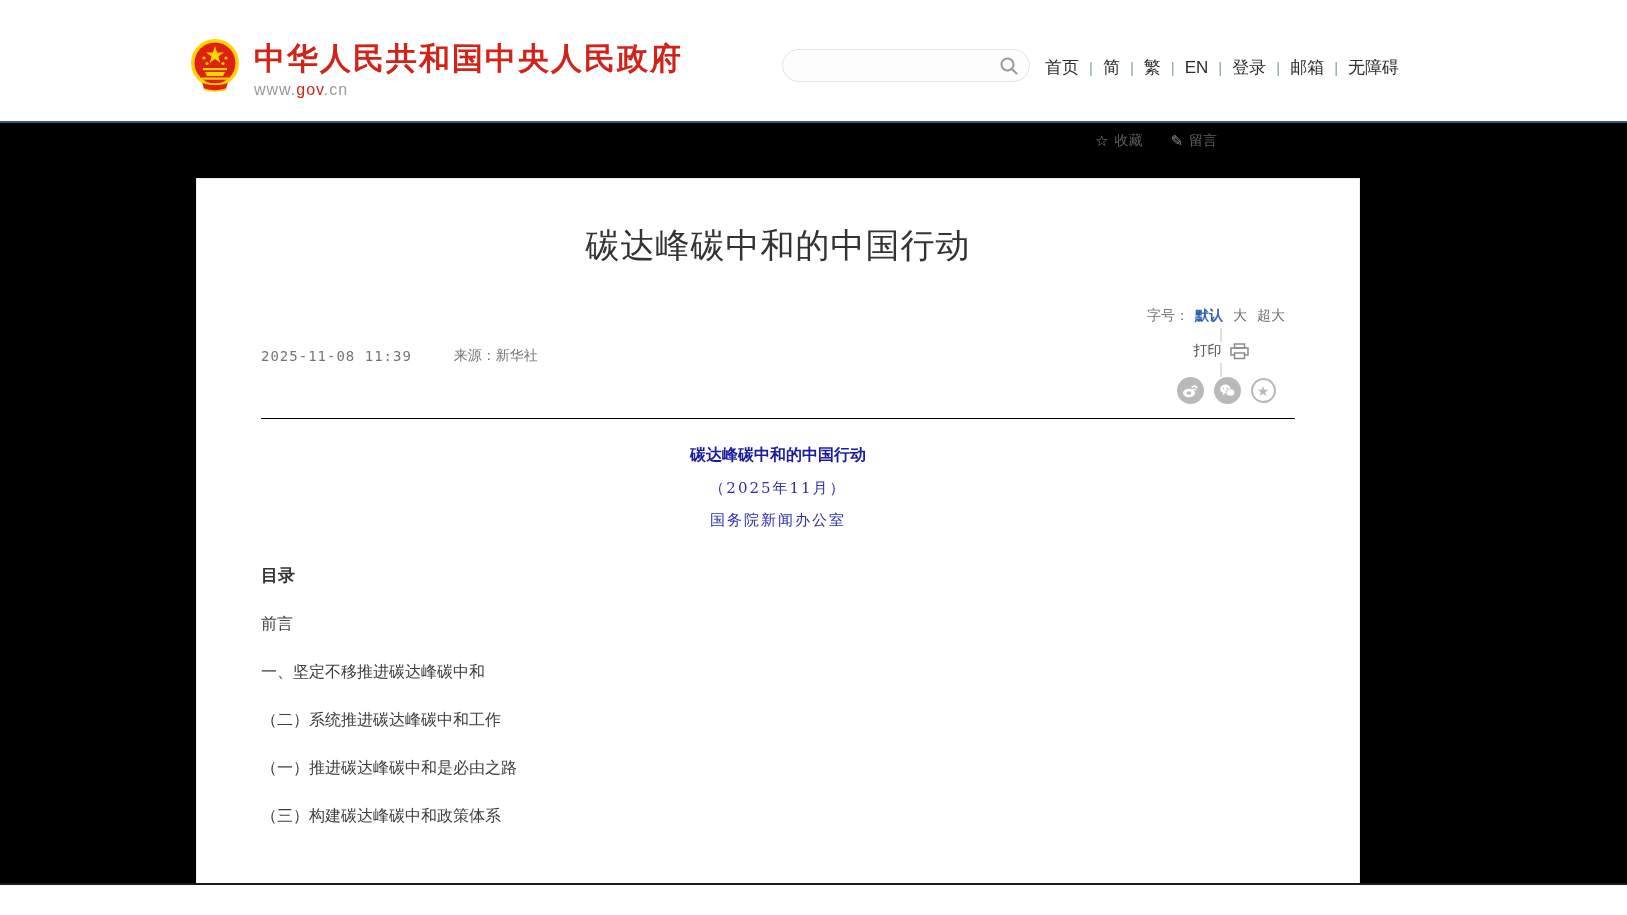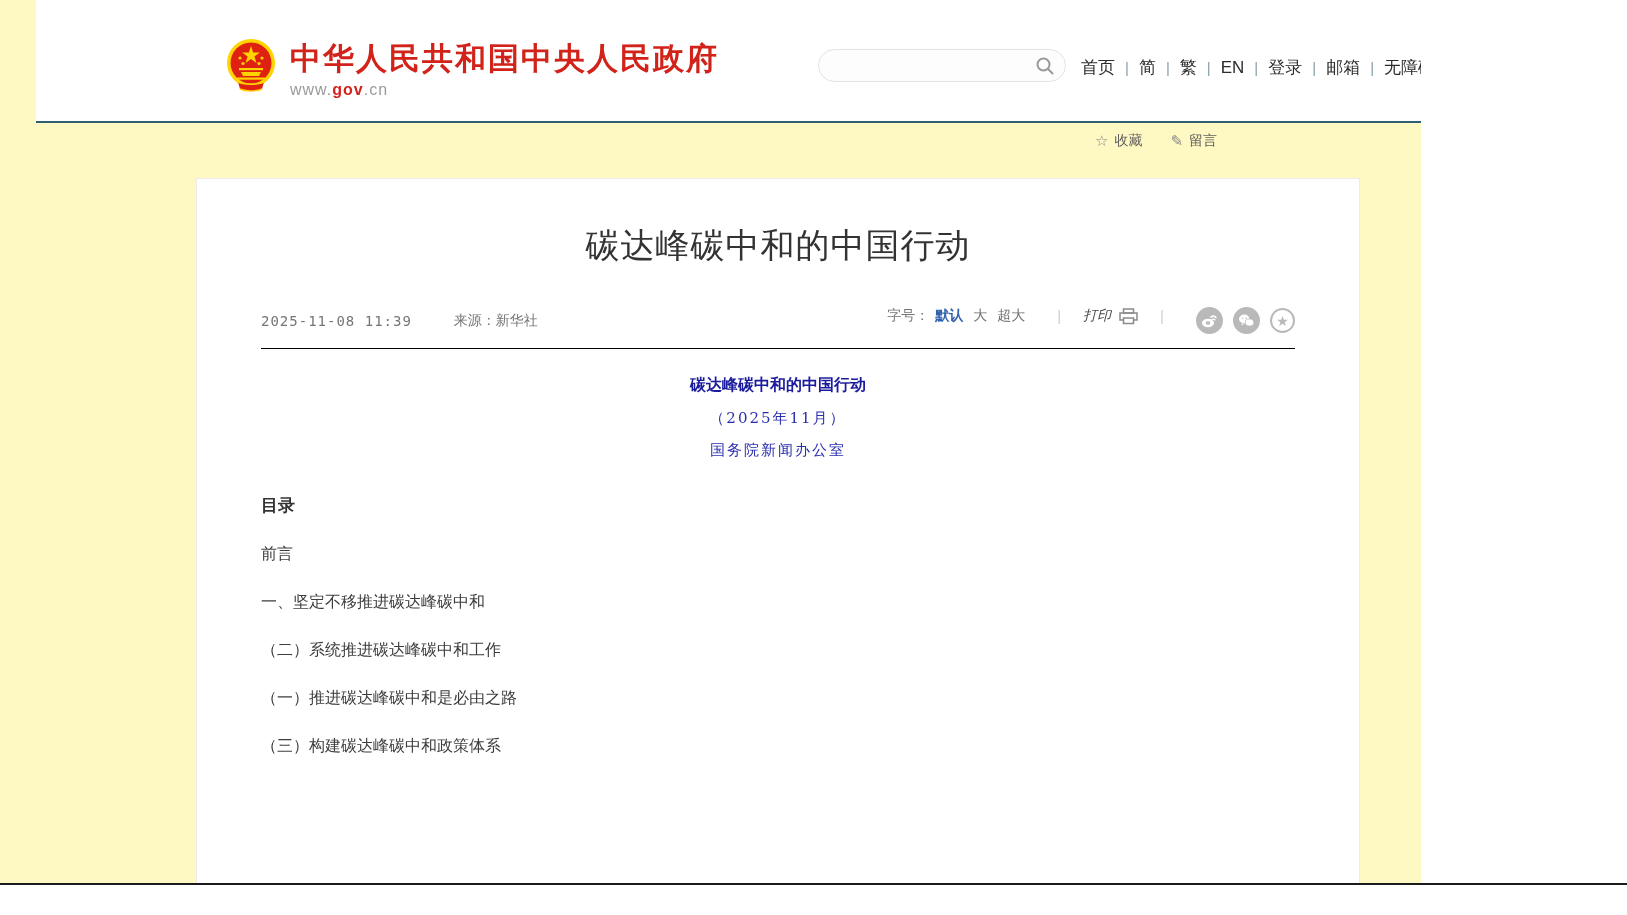"中华人民共和国中央人民政府" .page-clip { background: #fef9c3 -> #000000; padding-left: 36px -> none; width: 1421px -> 1627px }
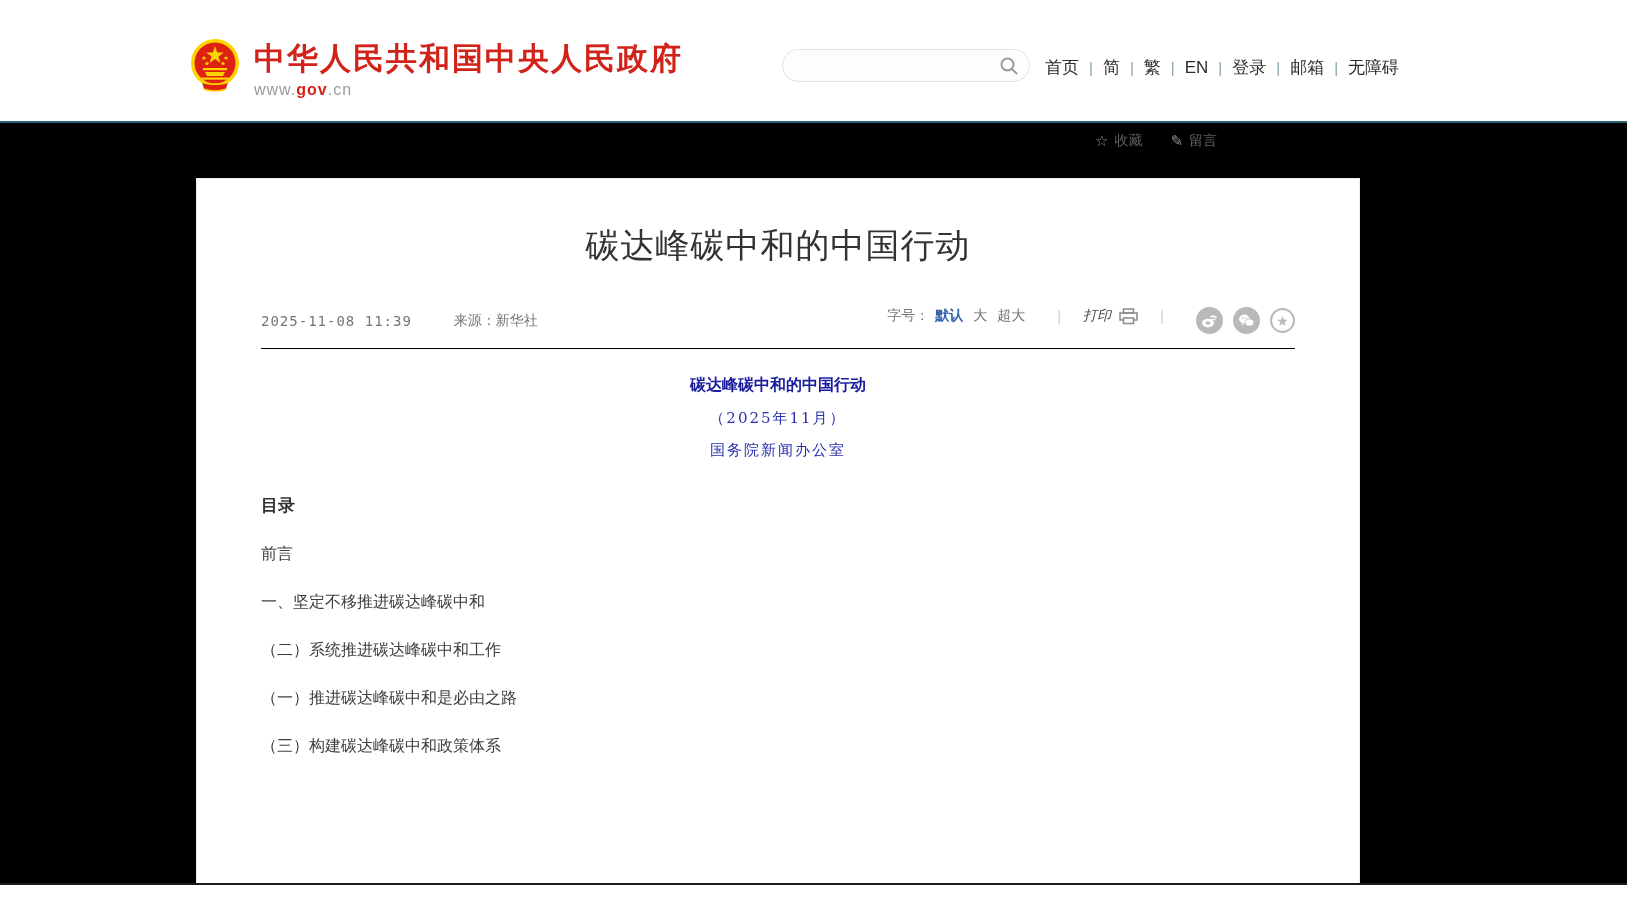"gov" .site-url .hl { font-weight: bold -> normal }
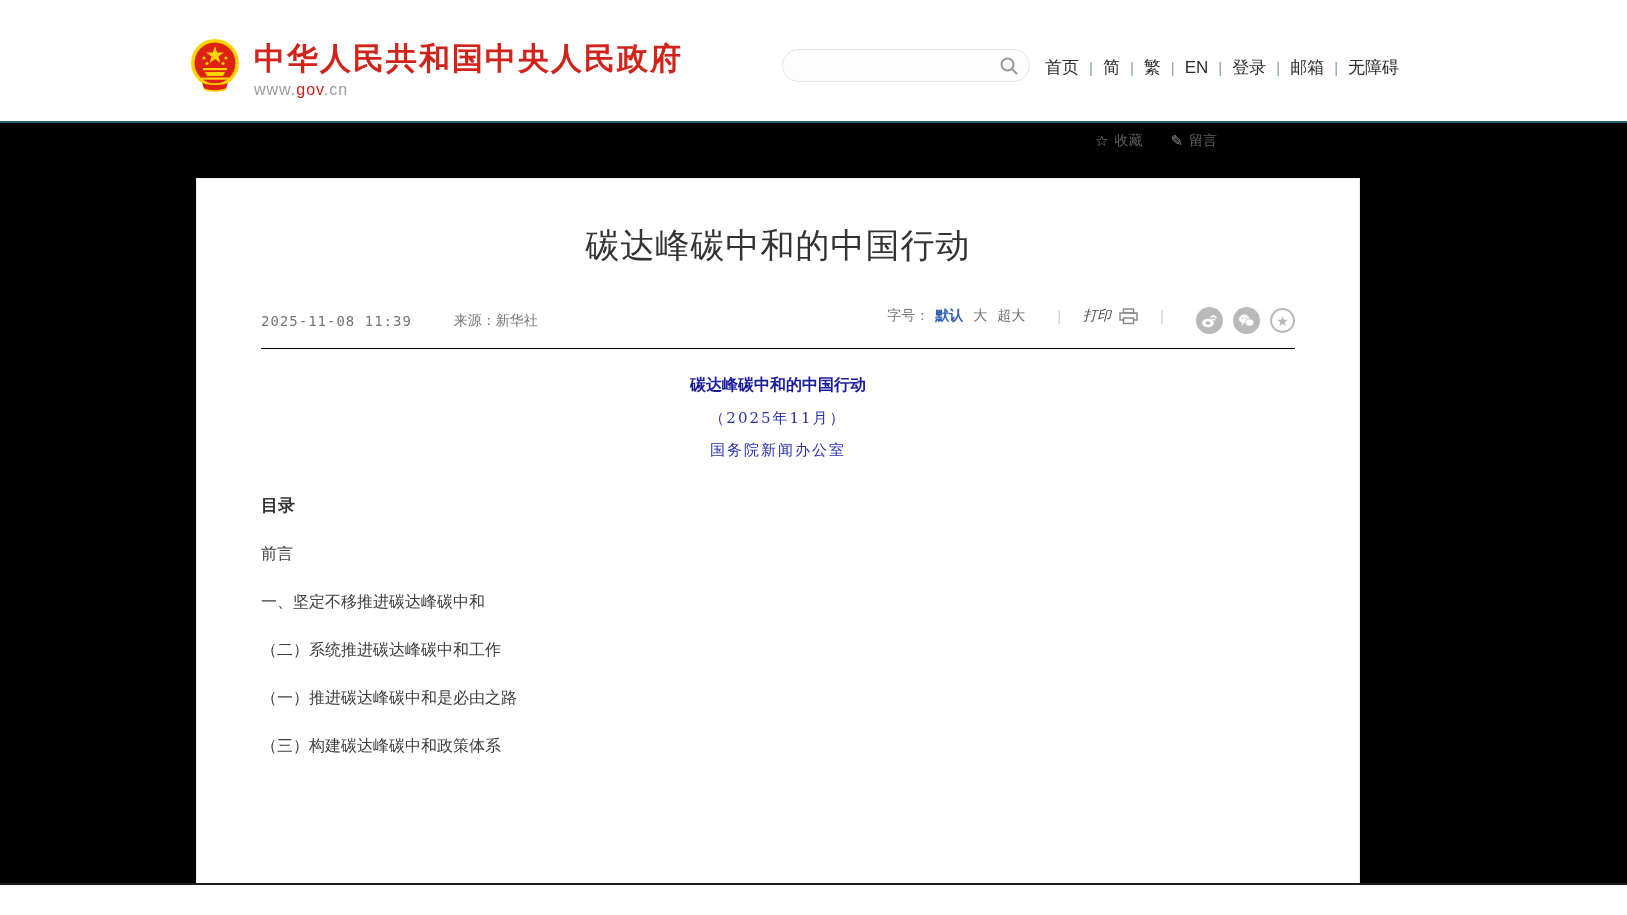"字号：" .meta-right { align-items: flex-start -> center; flex-direction: none -> column }
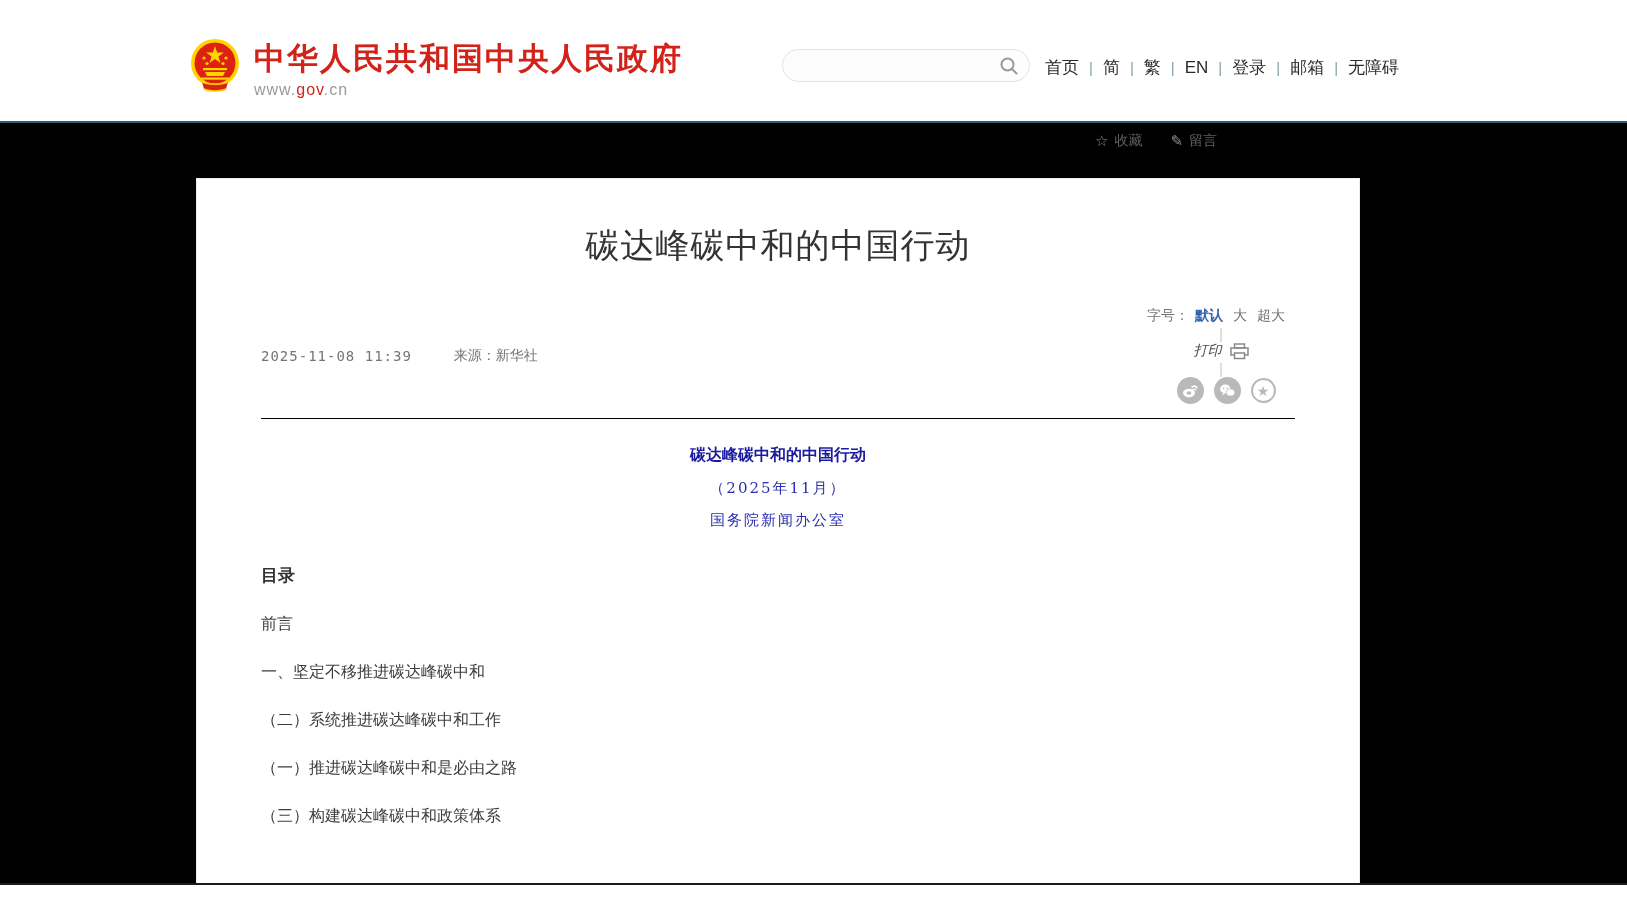"打印" .print-group { font-style: italic -> none }
